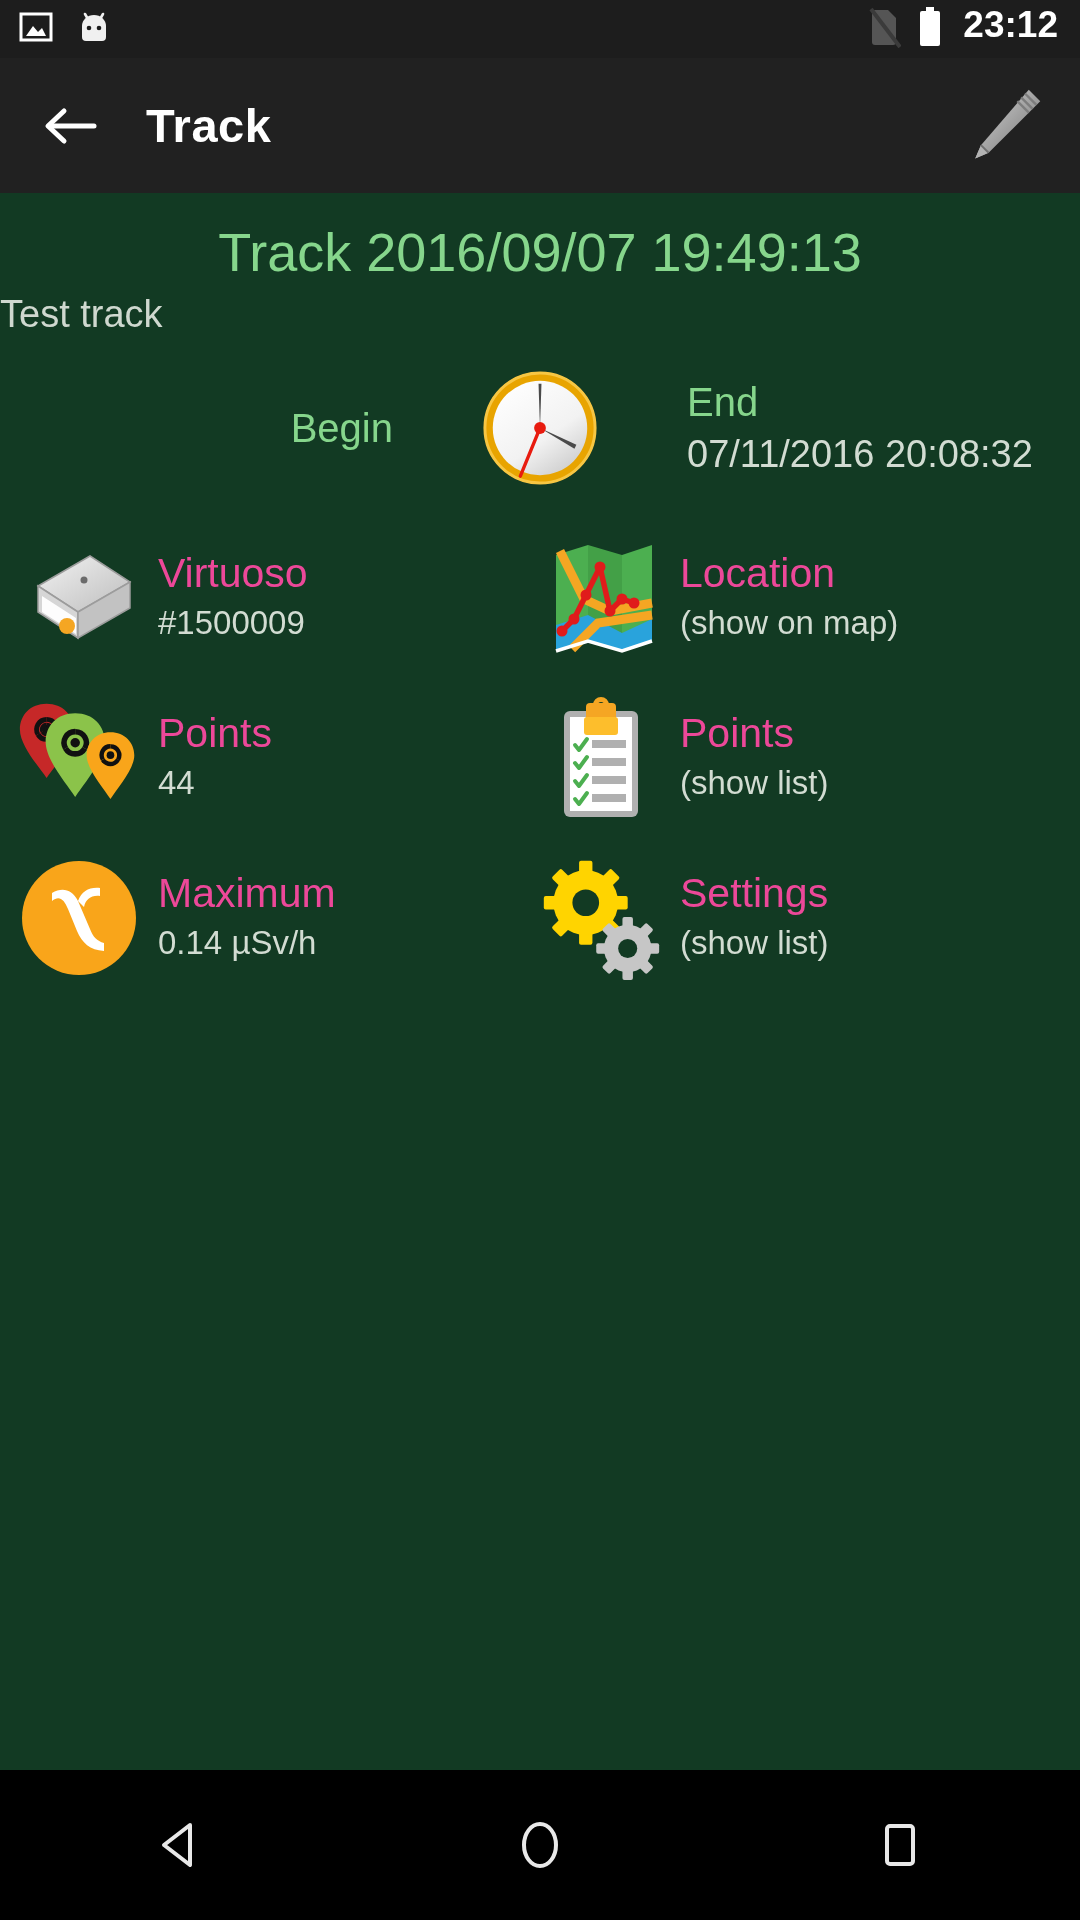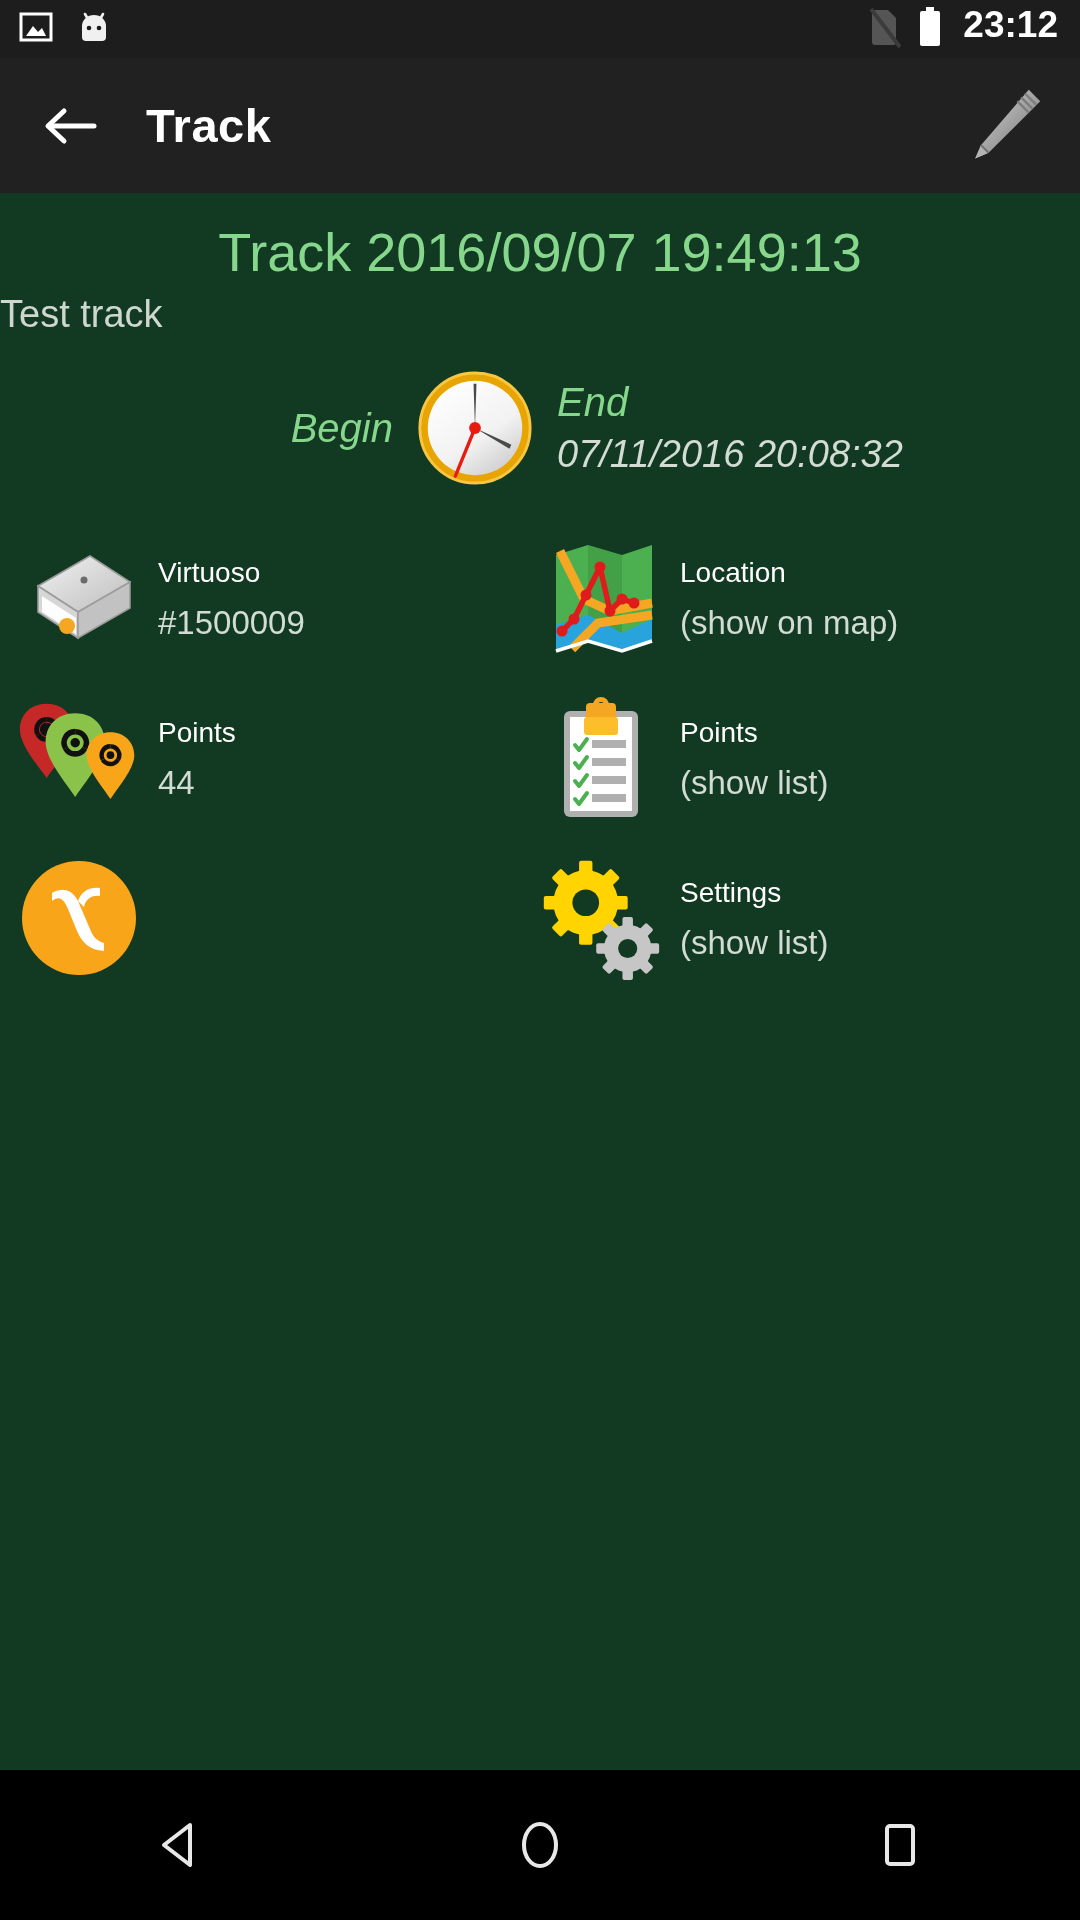"Begin" .beginend { font-style: italic -> none; justify-content: flex-start -> space-between }
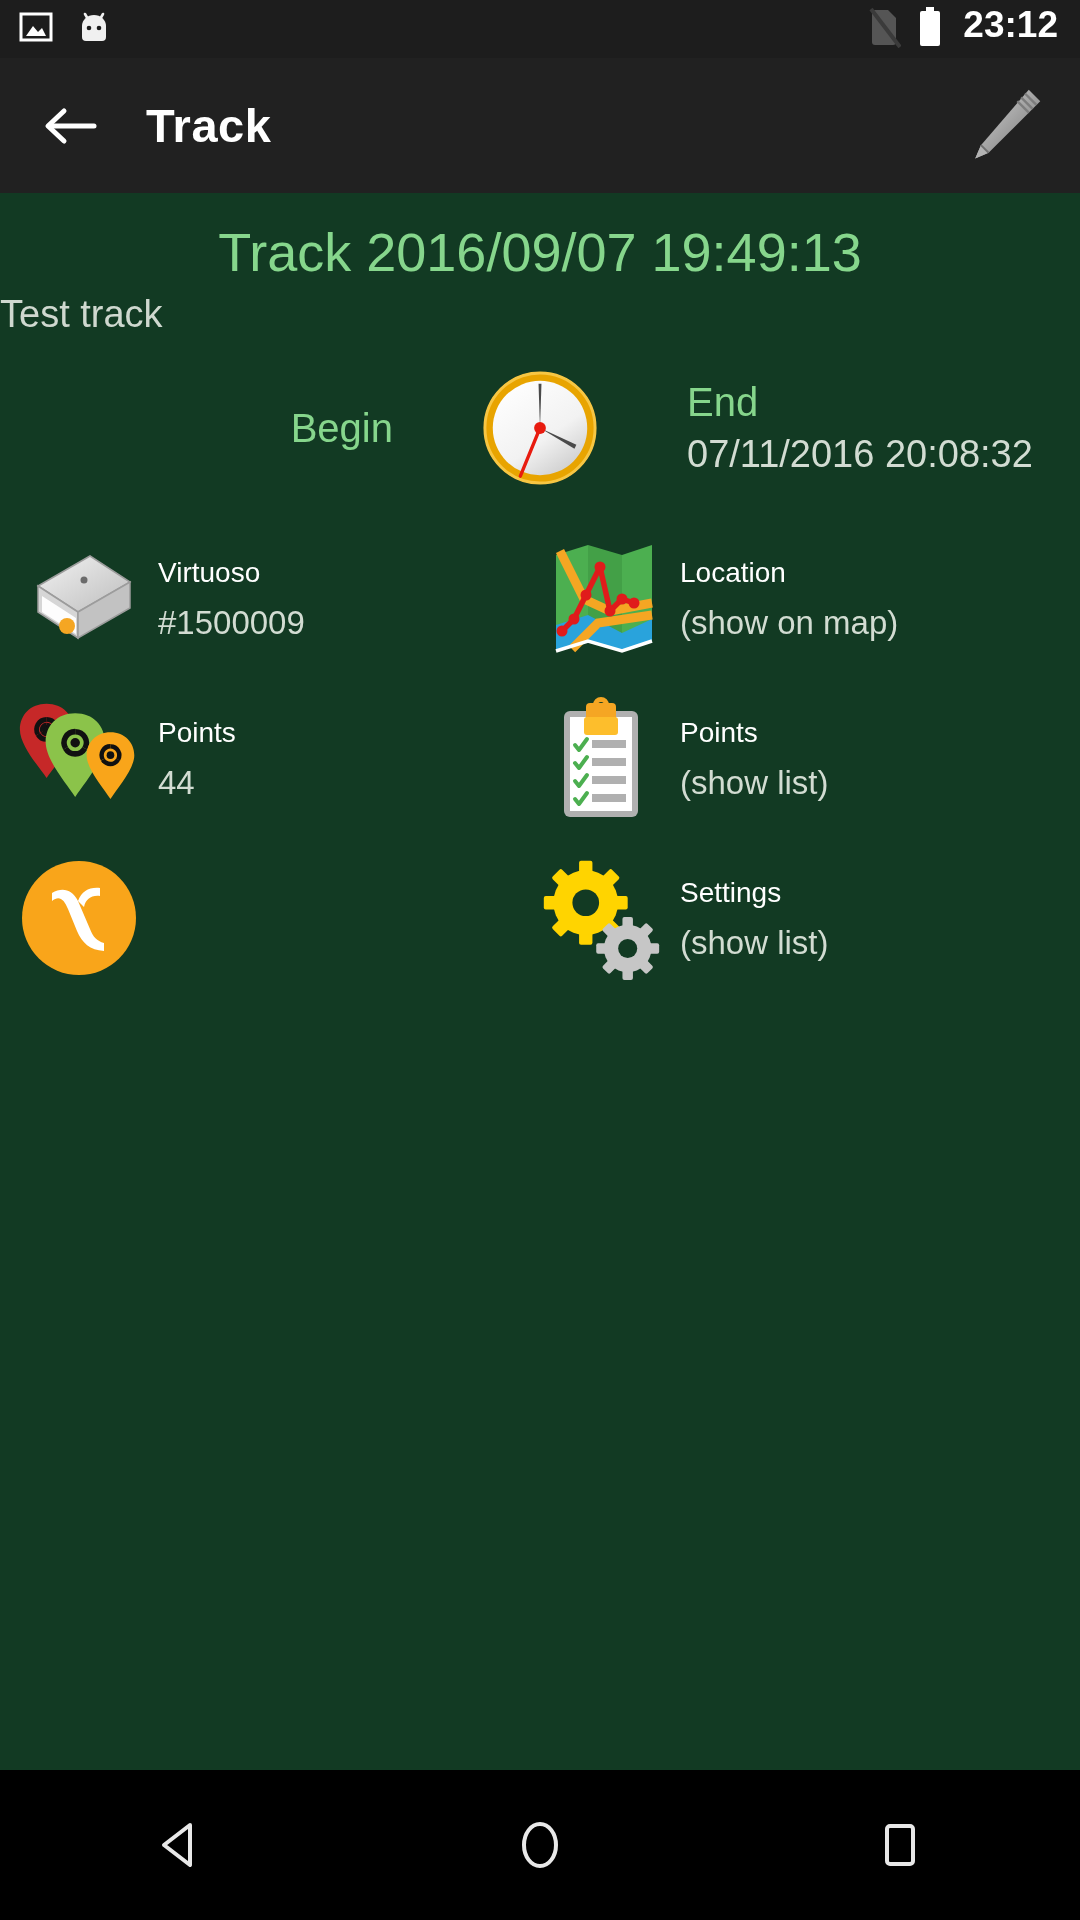"Virtuoso" .cell-label { color: #ffffff -> #ec4899; font-size: 28px -> 41px }
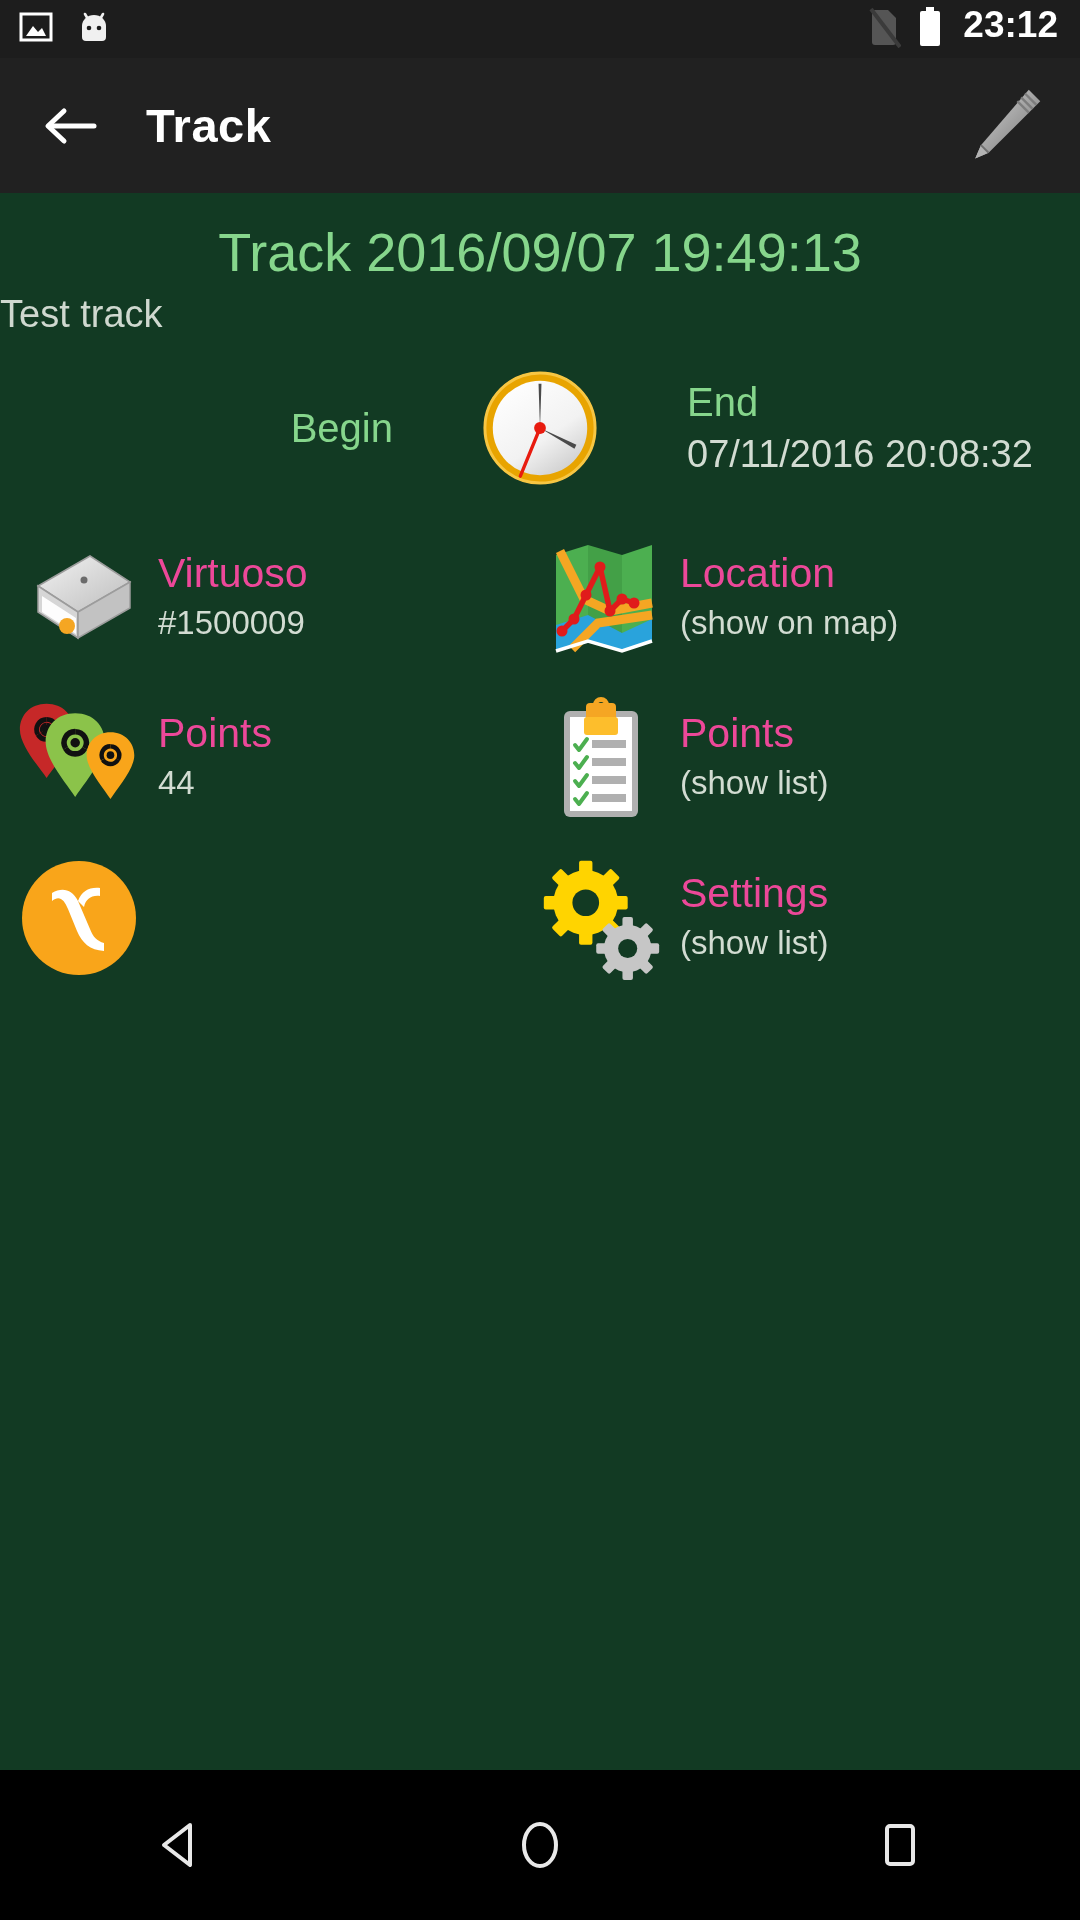"Maximum" div.cell-text { html: none -> <div> <div>Maximum</div> <div>0.14 µSv/h</div> </div> }
